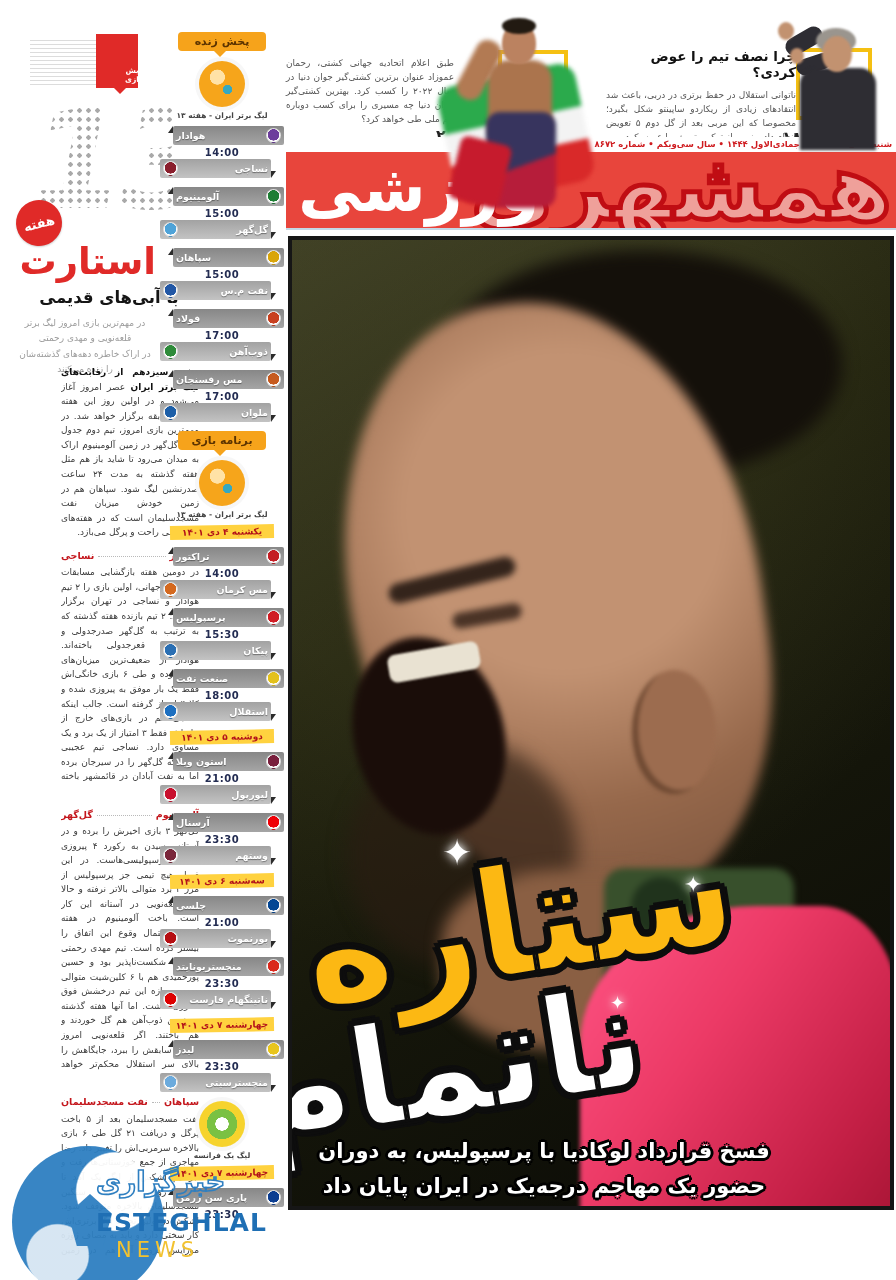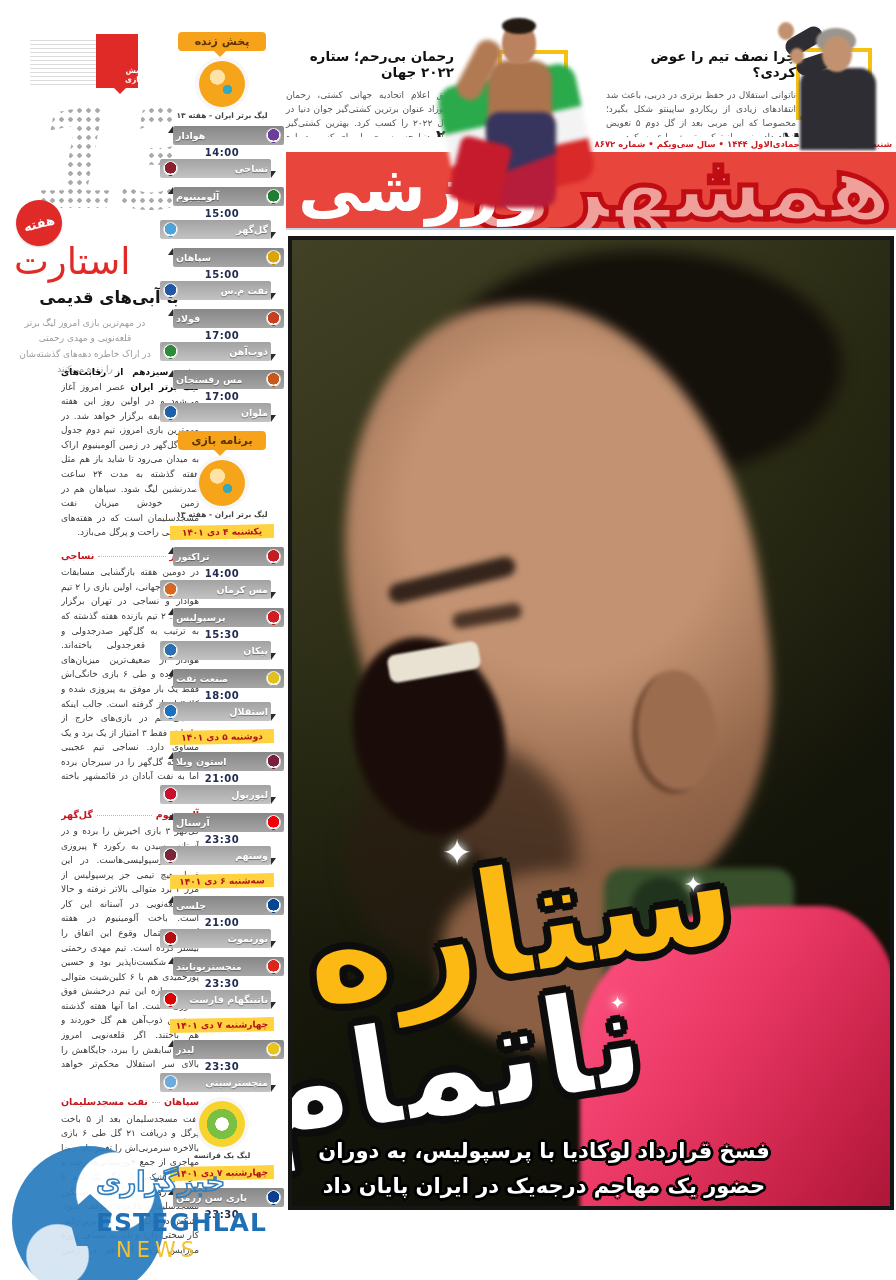"رحمان بی‌رحم؛ ستاره ۲۰۲۲ جهان" h2.b-head { html: <h2>رحمان بی‌رحم؛ ستاره ۲۰۲۲ جهان</h2> -> none }
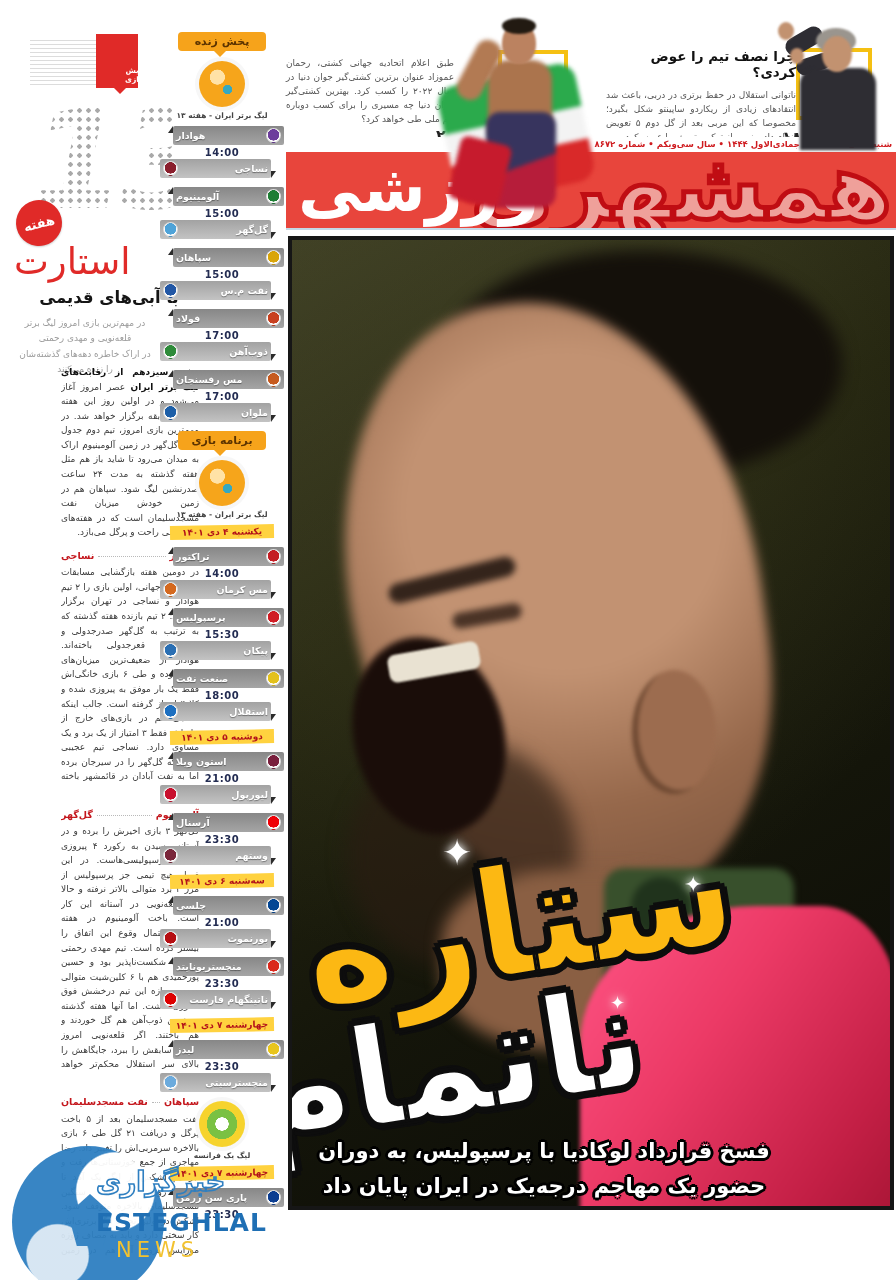"استارت" .f-title { font-weight: normal -> bold; text-align: left -> right }
